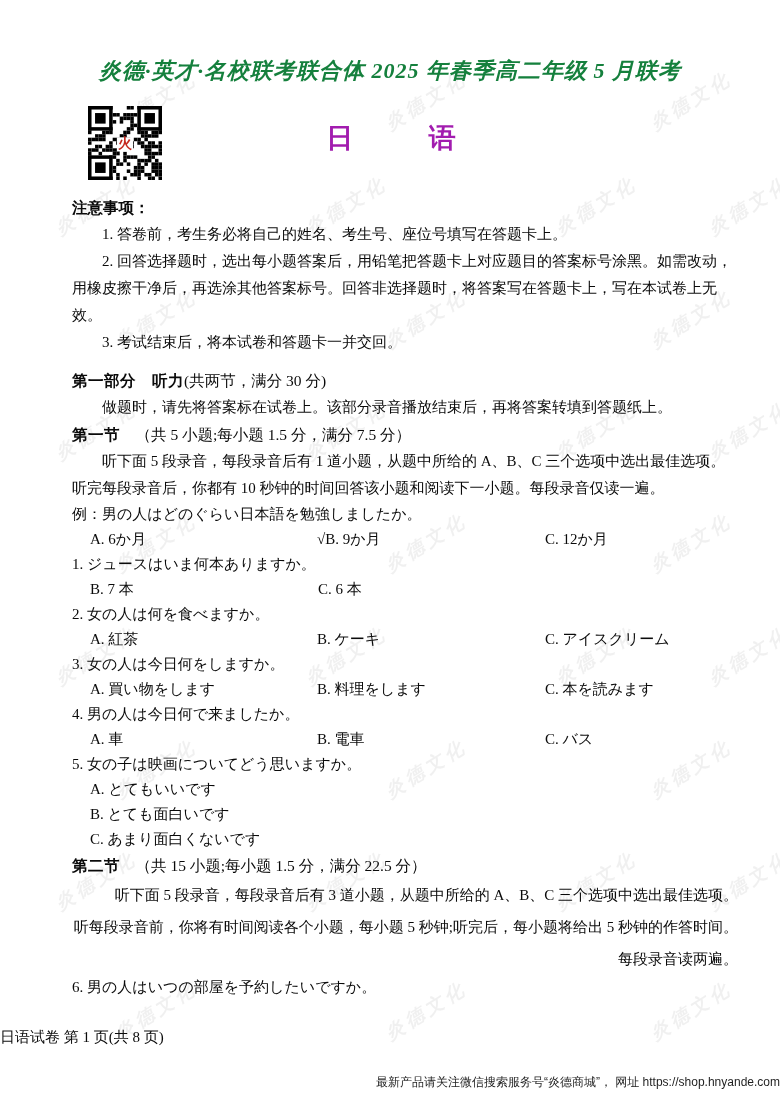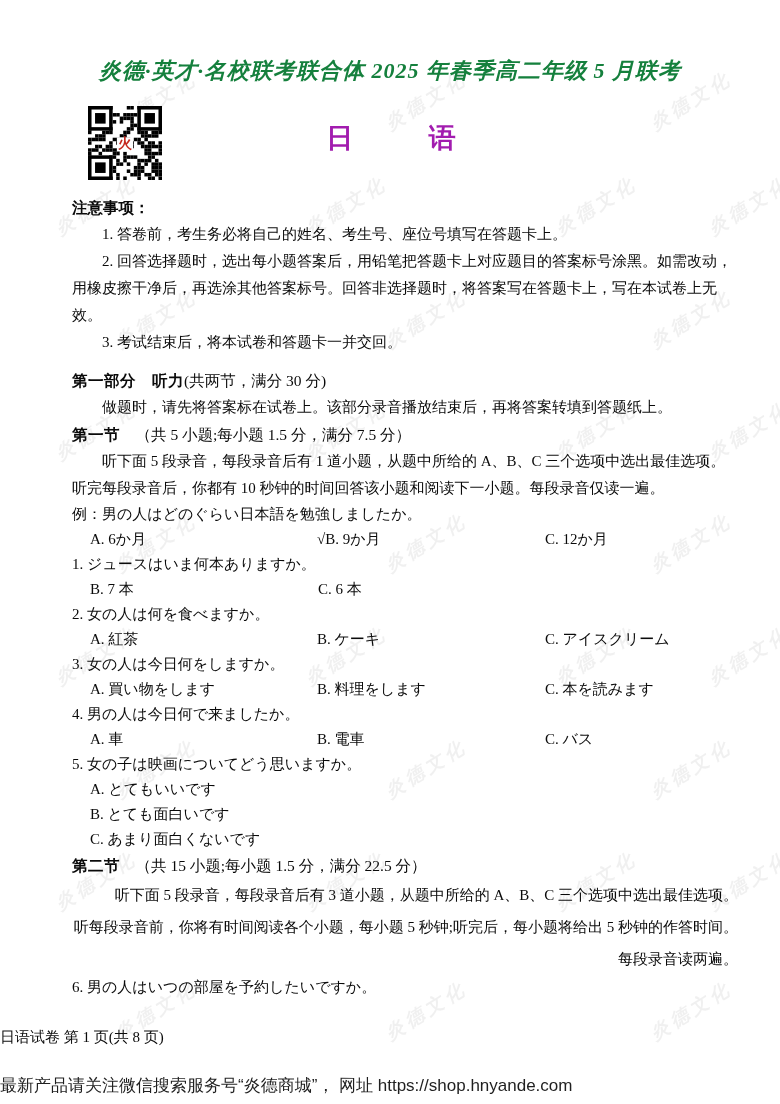"最新产品请关注微信搜索服务号“炎德商城”， 网址" .promo { font-size: 17px -> 12px; text-align: left -> right }
